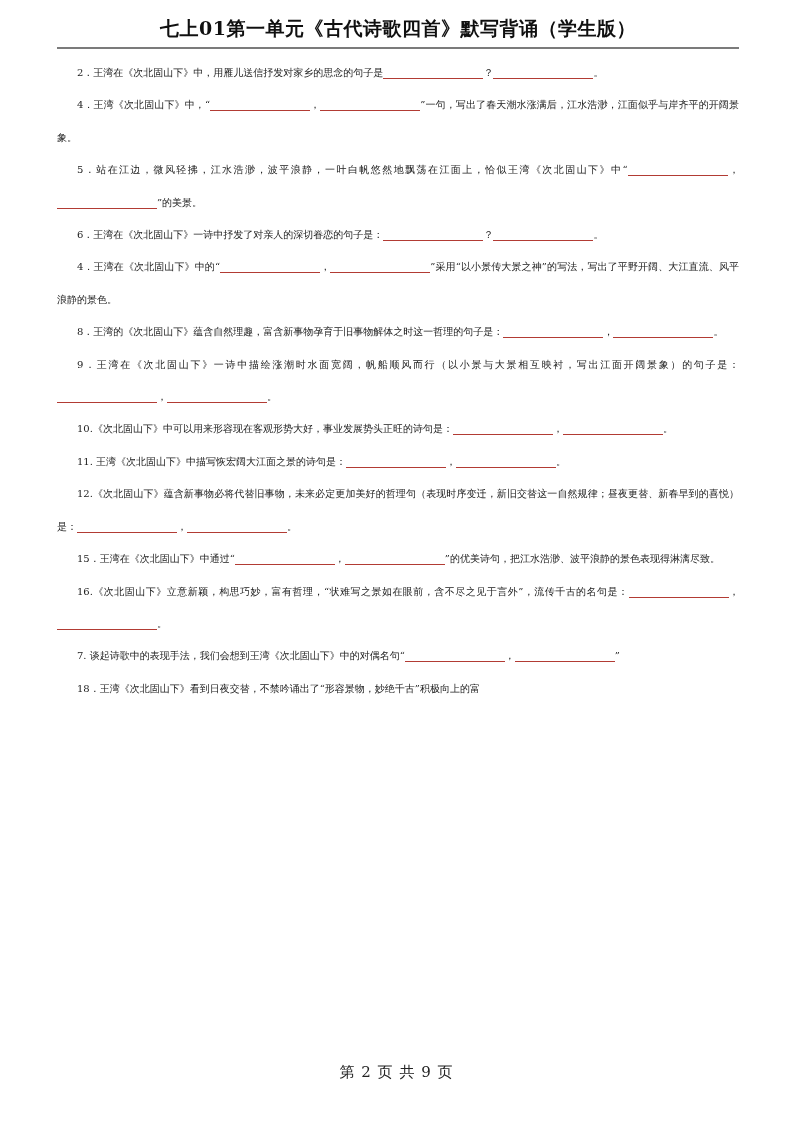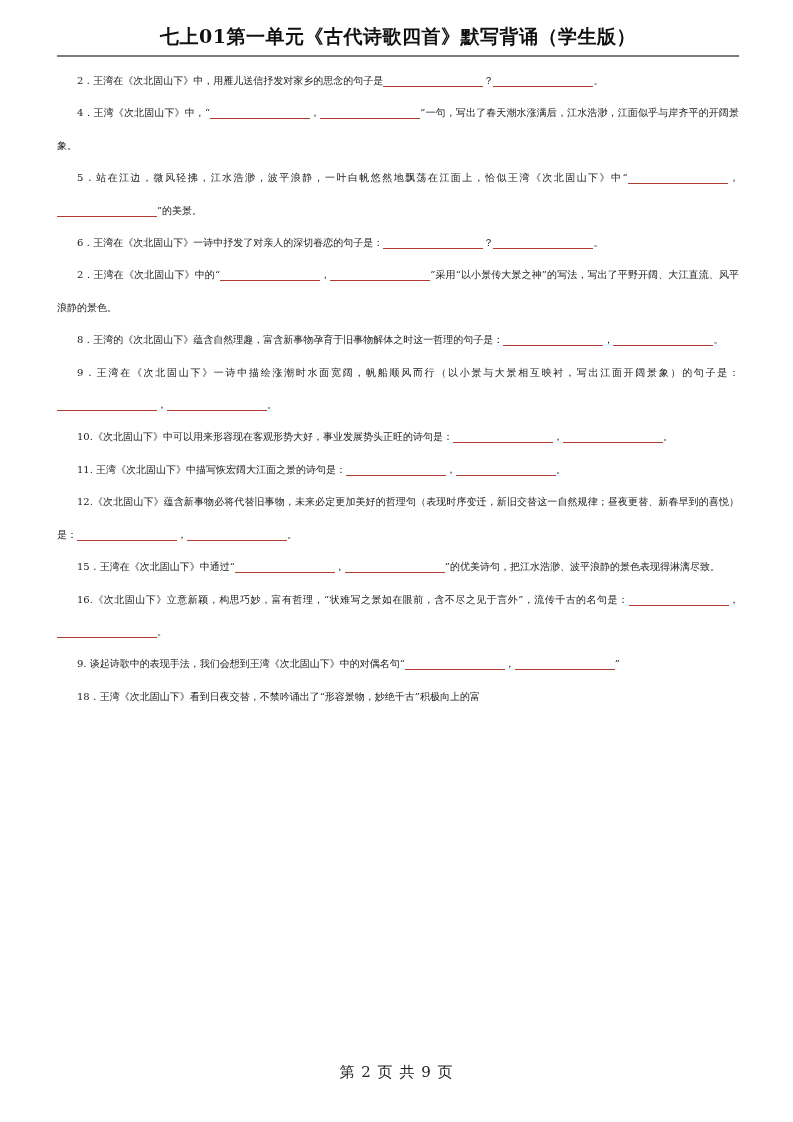"七上01第一单元《古代诗歌四首》默写背诵（学生版）" .sheet { padding: 22px 54px 0 57px -> 14px 54px 0 57px }
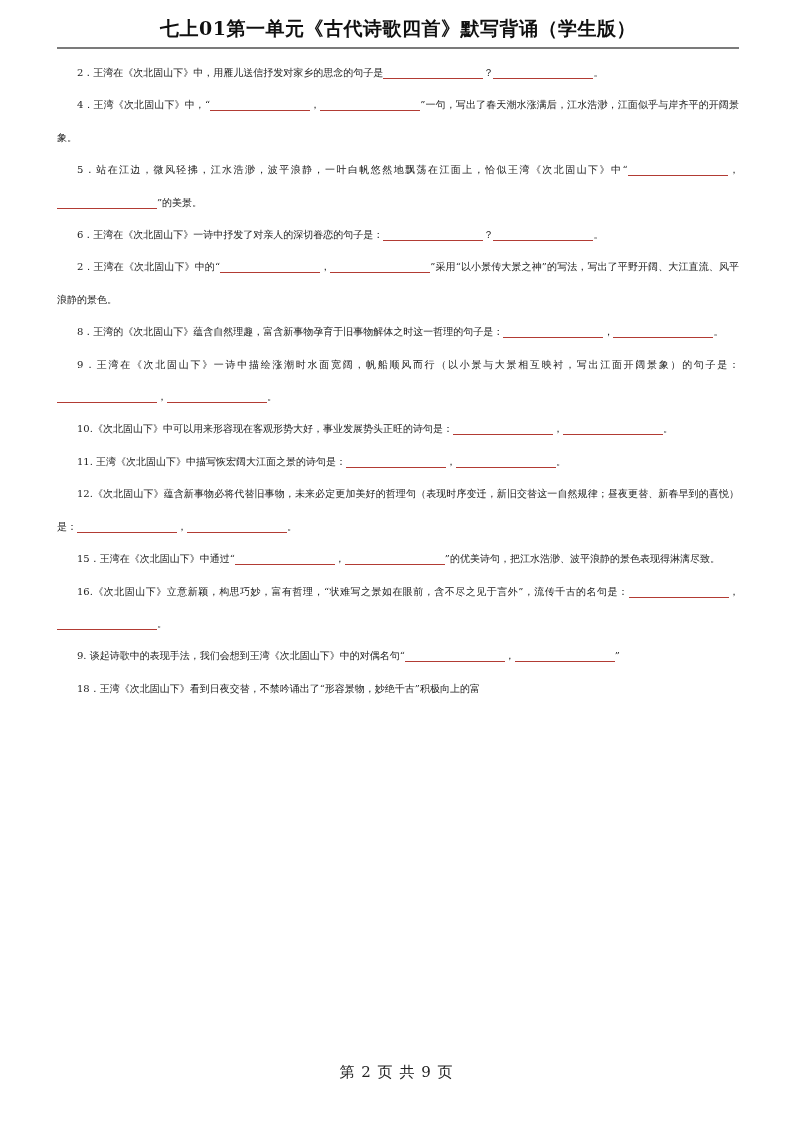"2．王湾在《次北固山下》中的“" span { text: 2 -> 4 }
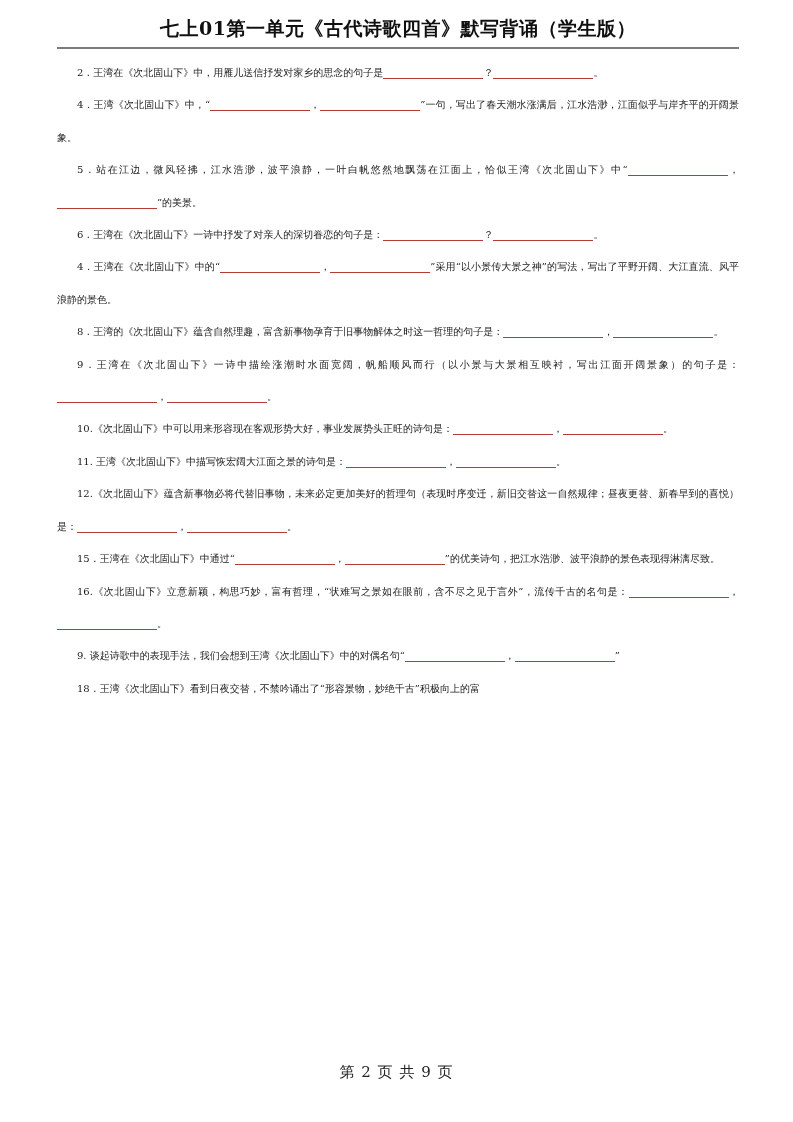"9. 谈起诗歌中的表现手法，我们会想到王湾《次北固山下》中的对偶名句“" span { text: 9 -> 7 }
